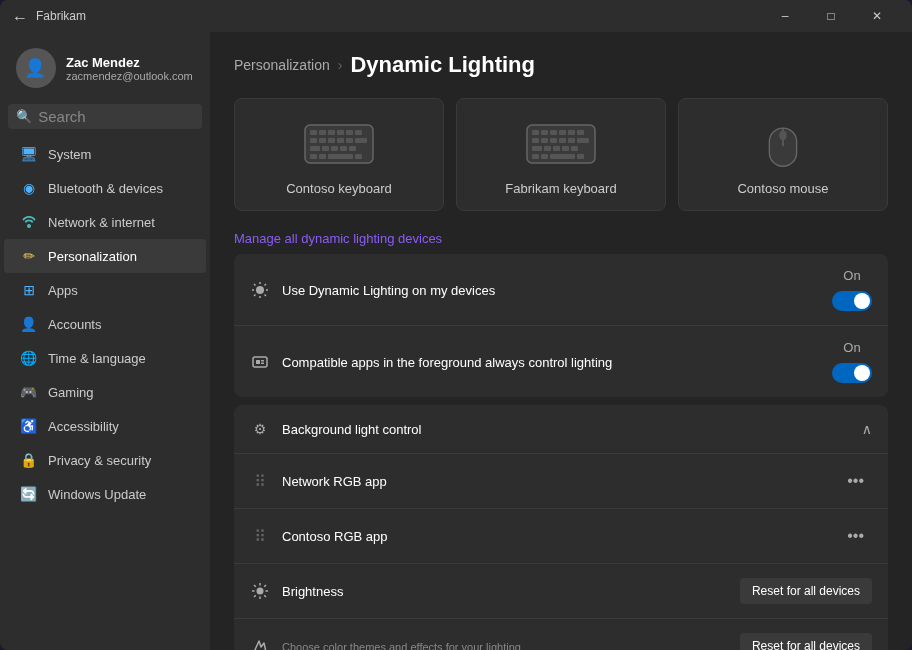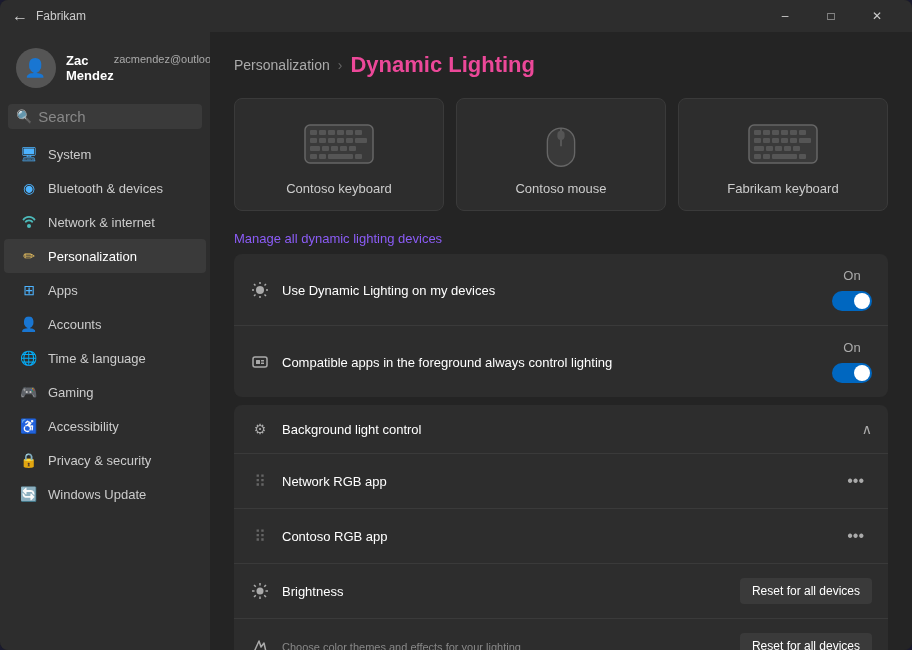"Zac Mendez" .user-info { flex-direction: row -> column }
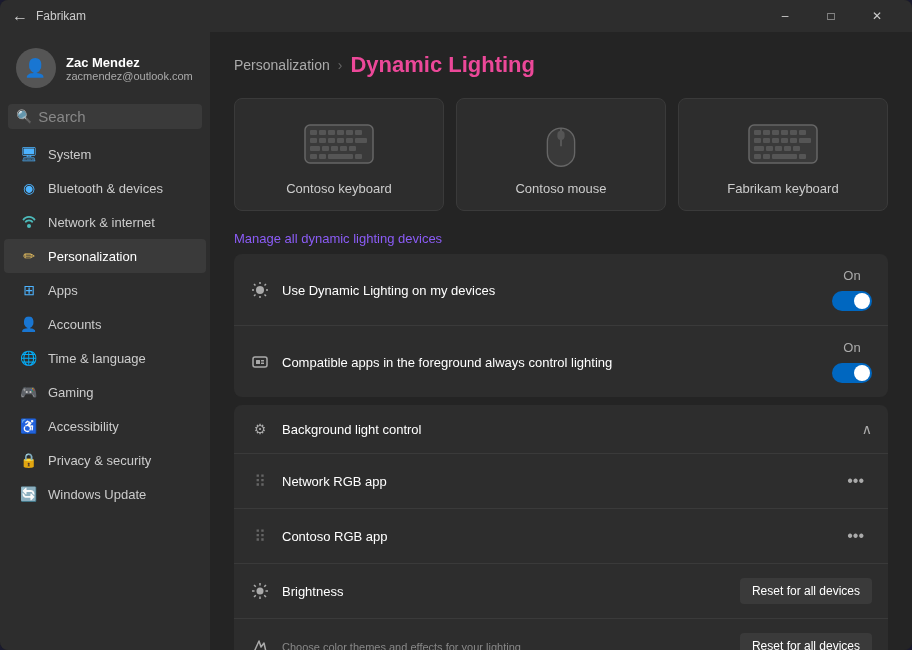"Dynamic Lighting" .breadcrumb-current { color: #ec4899 -> #ffffff }
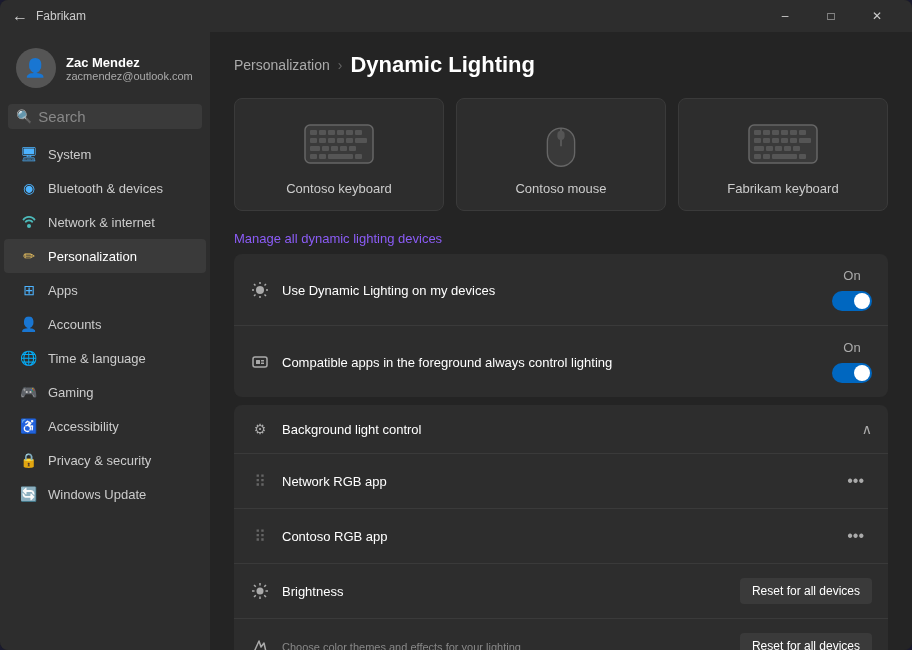"Contoso mouse" div.device-card { order: before "Fabrikam keyboard" -> after "Fabrikam keyboard" }
